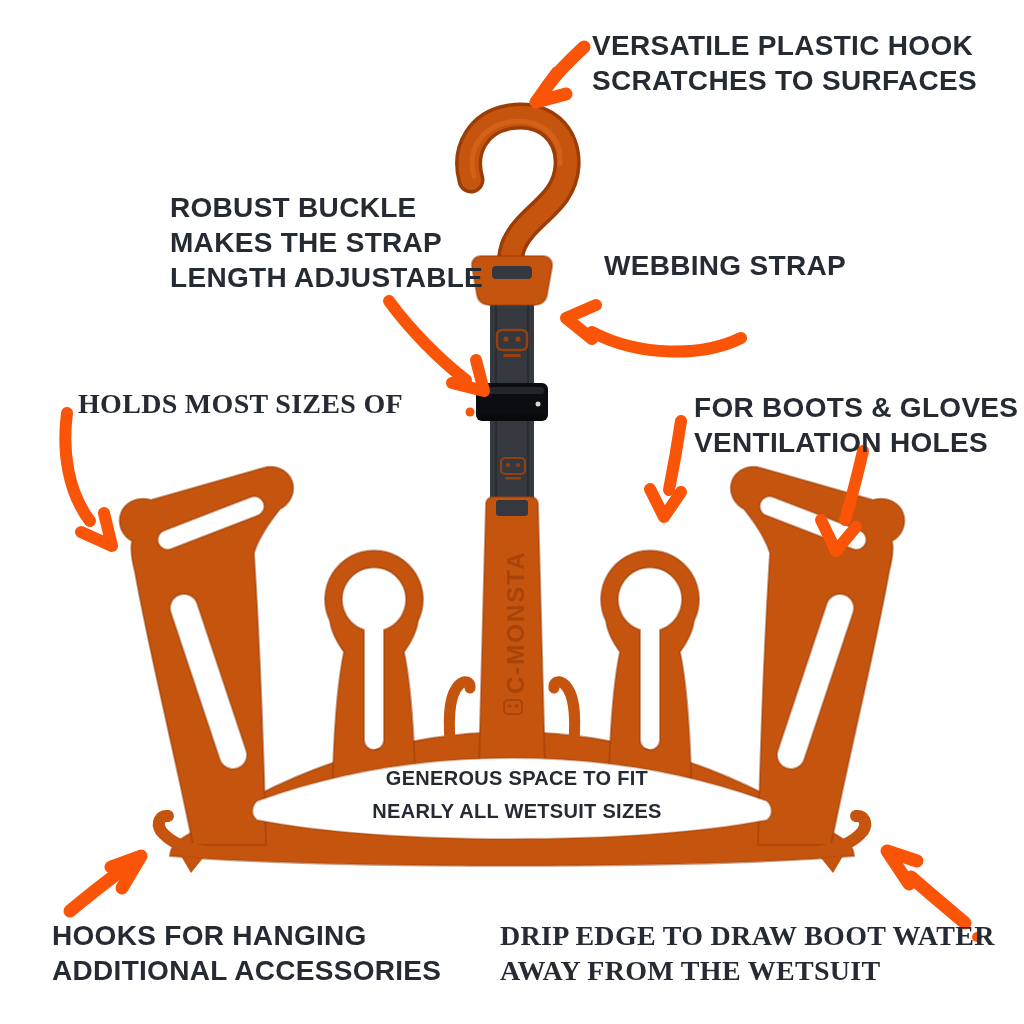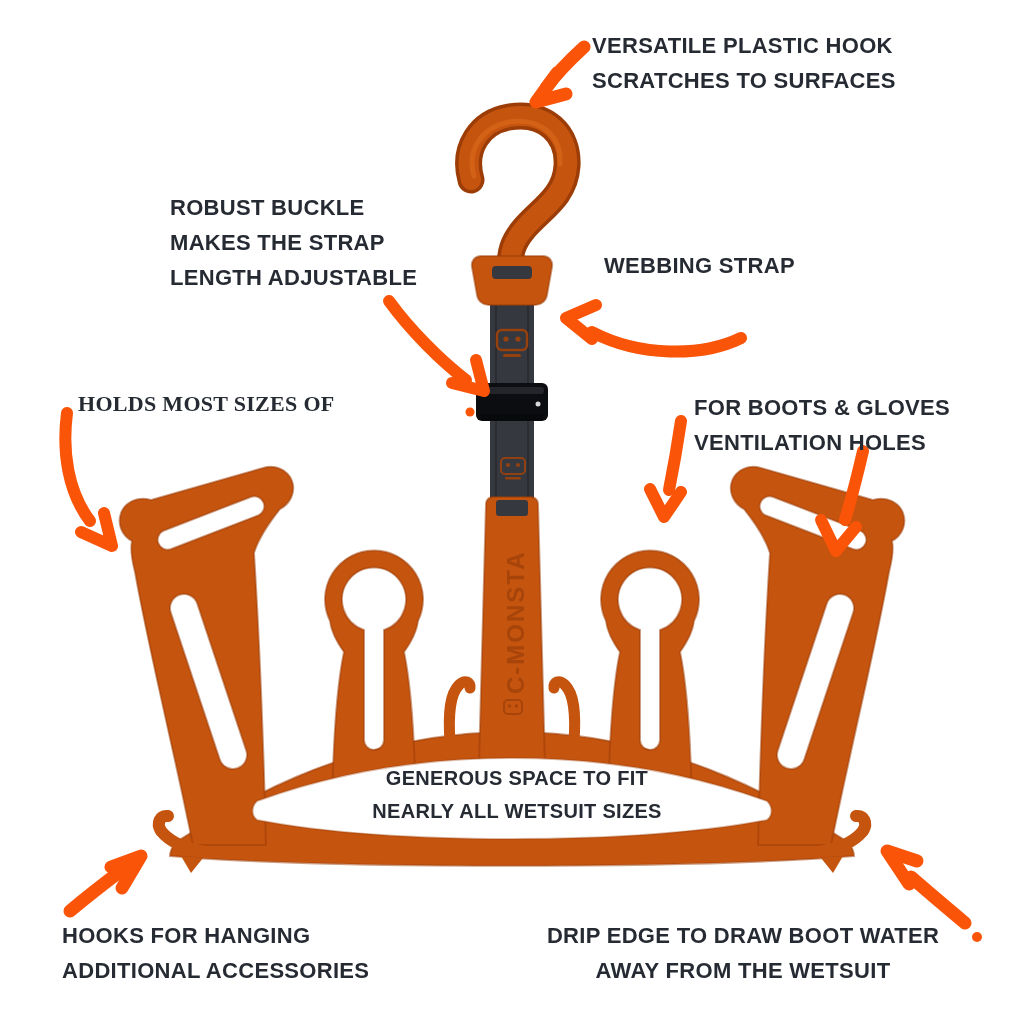"VERSATILE PLASTIC HOOK" .ann { font-size: 22px -> 28px }
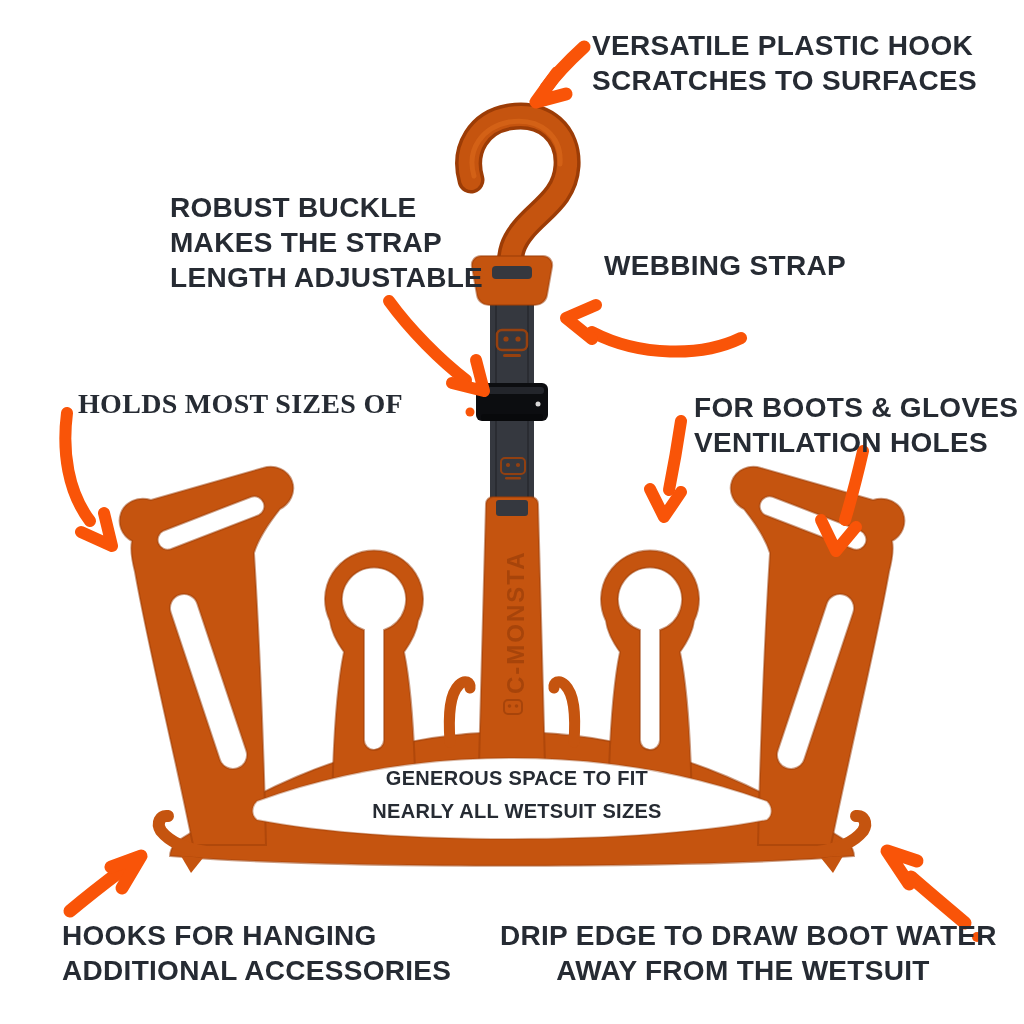"HOOKS FOR HANGING" #ann-hooks { margin-left: 10px -> none }
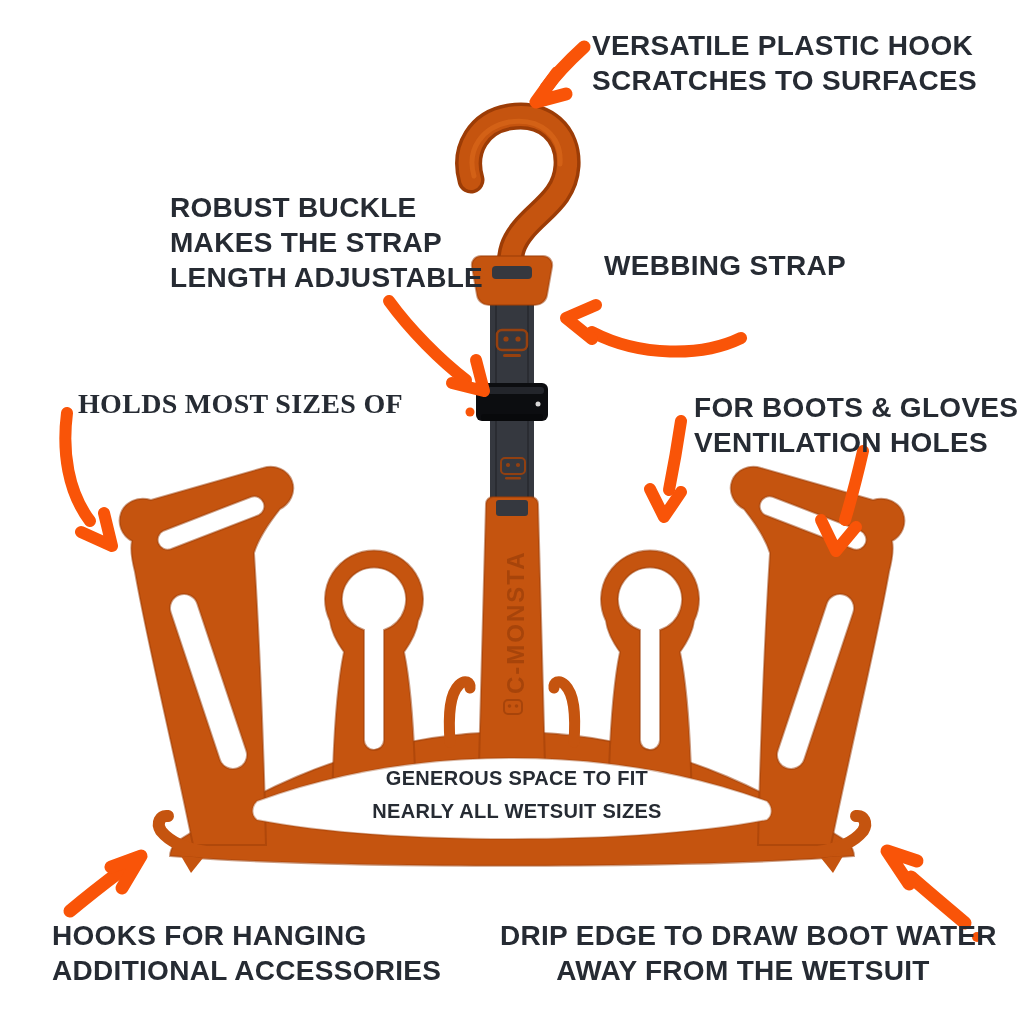"DRIP EDGE TO DRAW BOOT" #ann-drip { font-family: none -> Liberation Serif, serif; text-align: center -> left }
